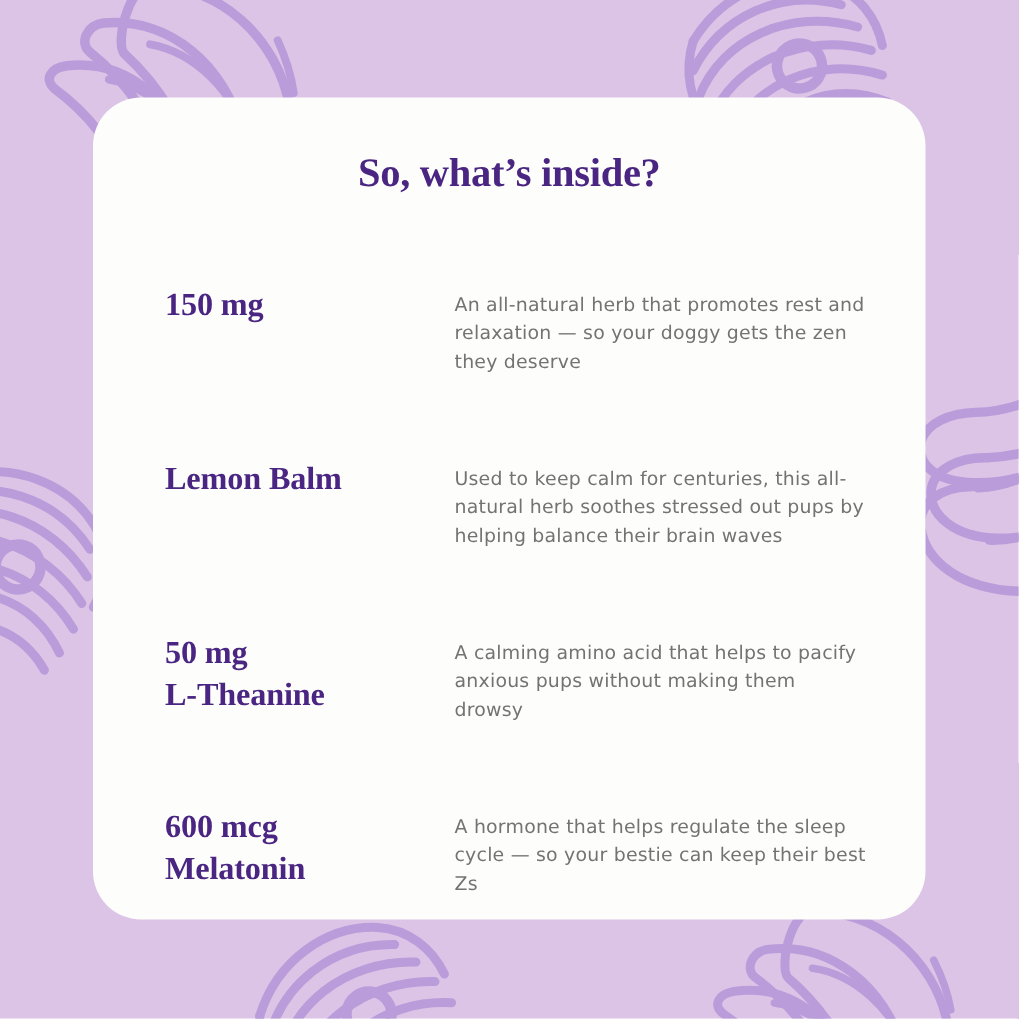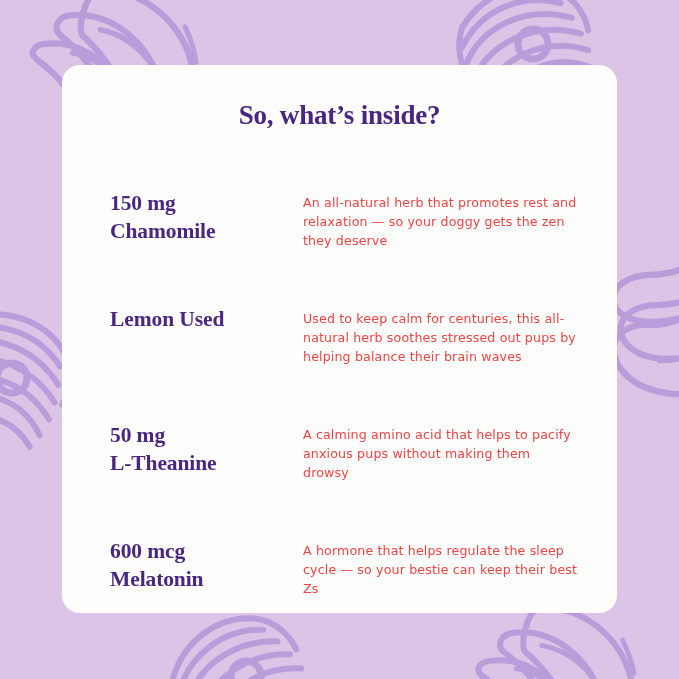"So, what’s inside?" #card { border-radius: 18px -> 32px }
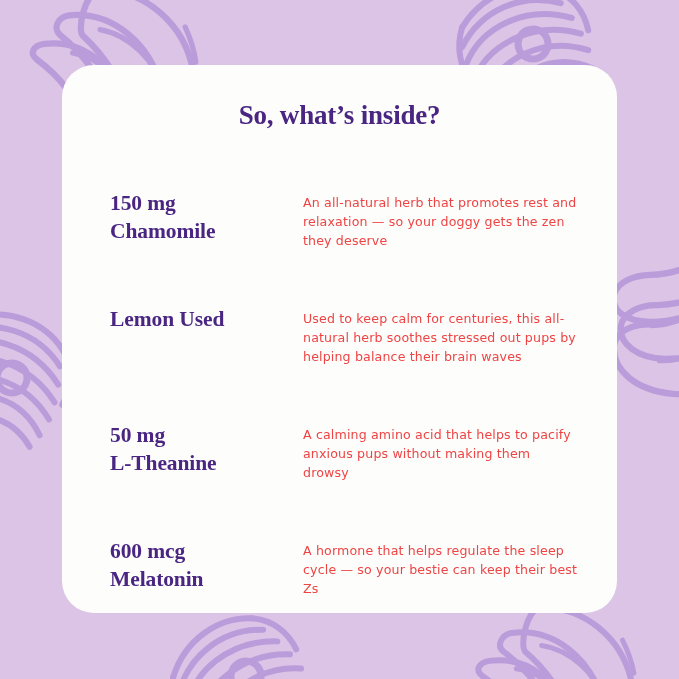"An all-natural herb that promotes" .row-right { color: #ef4444 -> #737373 }
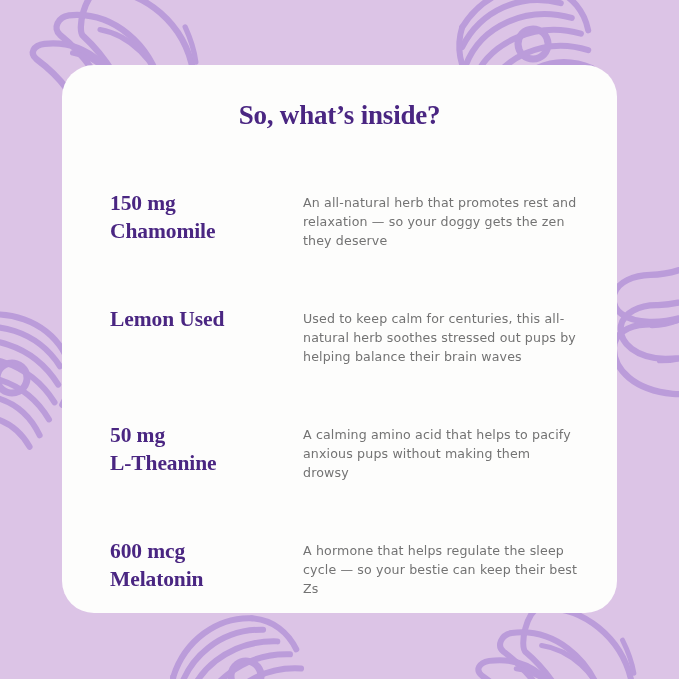"Chamomile" span.name { html: <span>Chamomile</span> -> none }
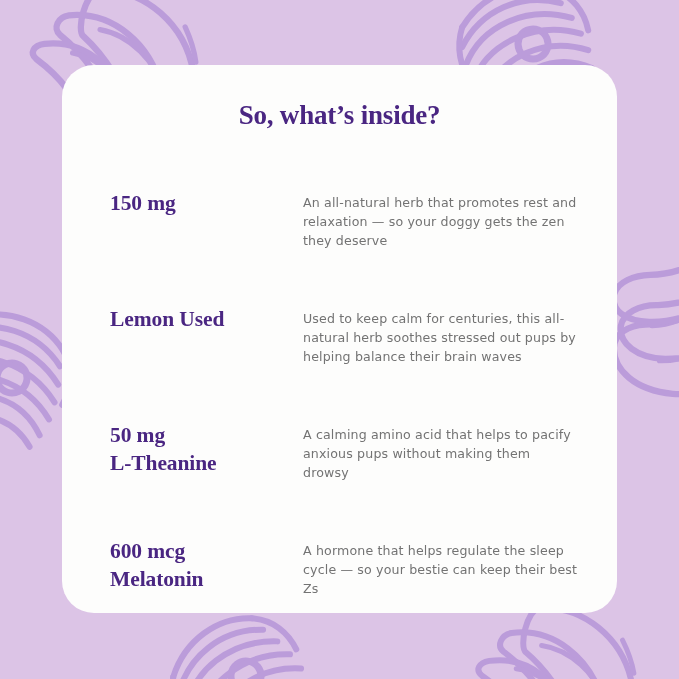"Lemon Used" span.name { text: Used -> Balm }
